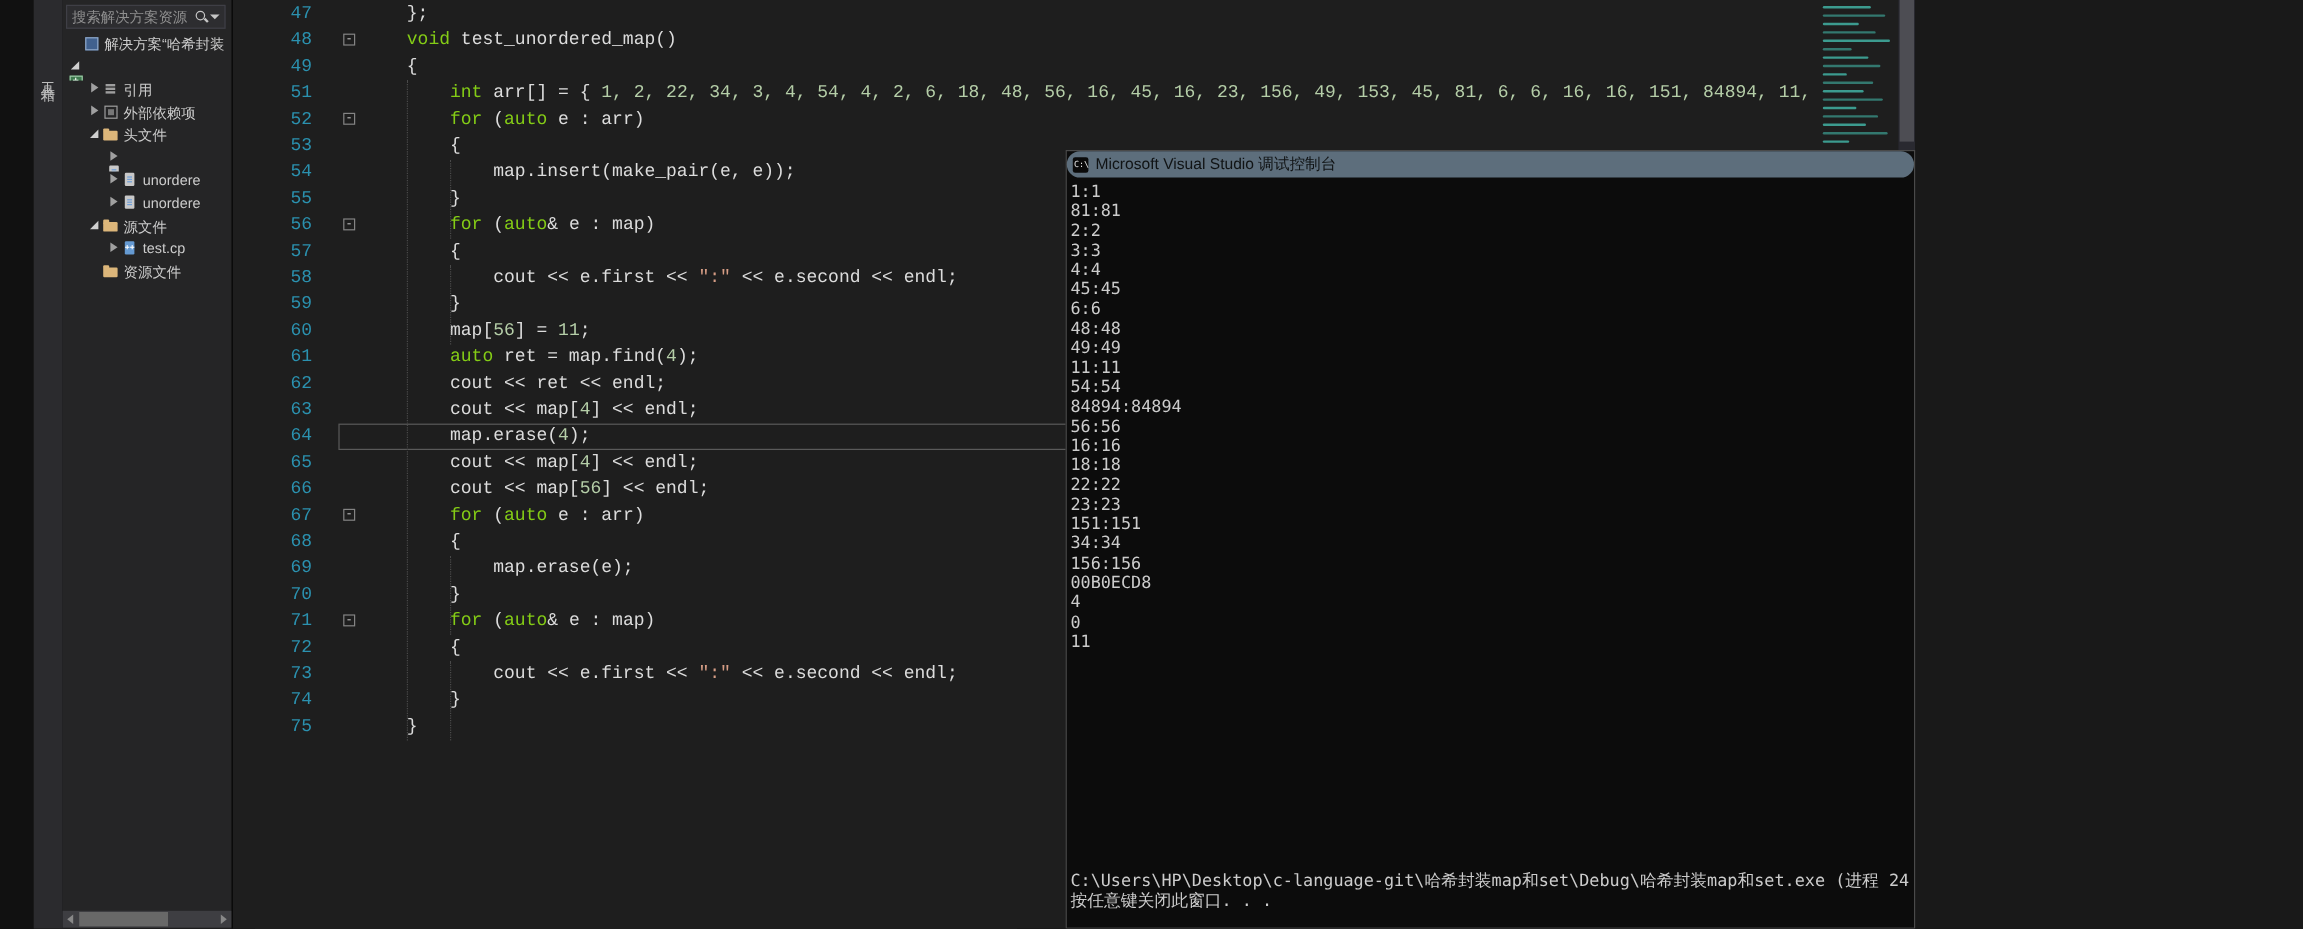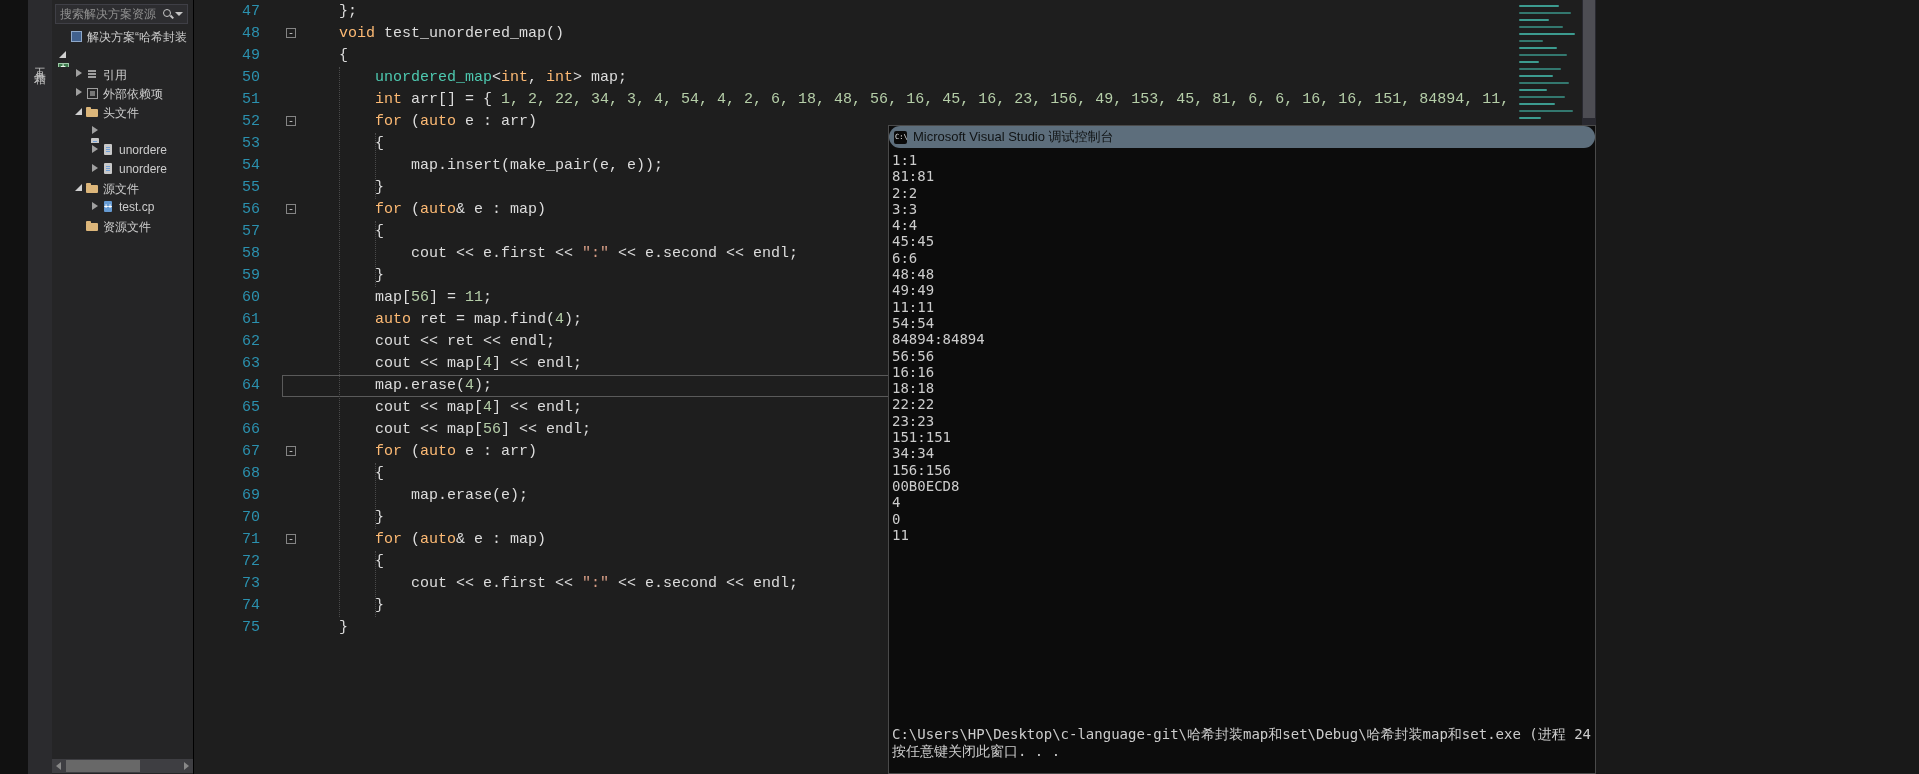"void" .sk { color: #fdba74 -> #84cc16 }
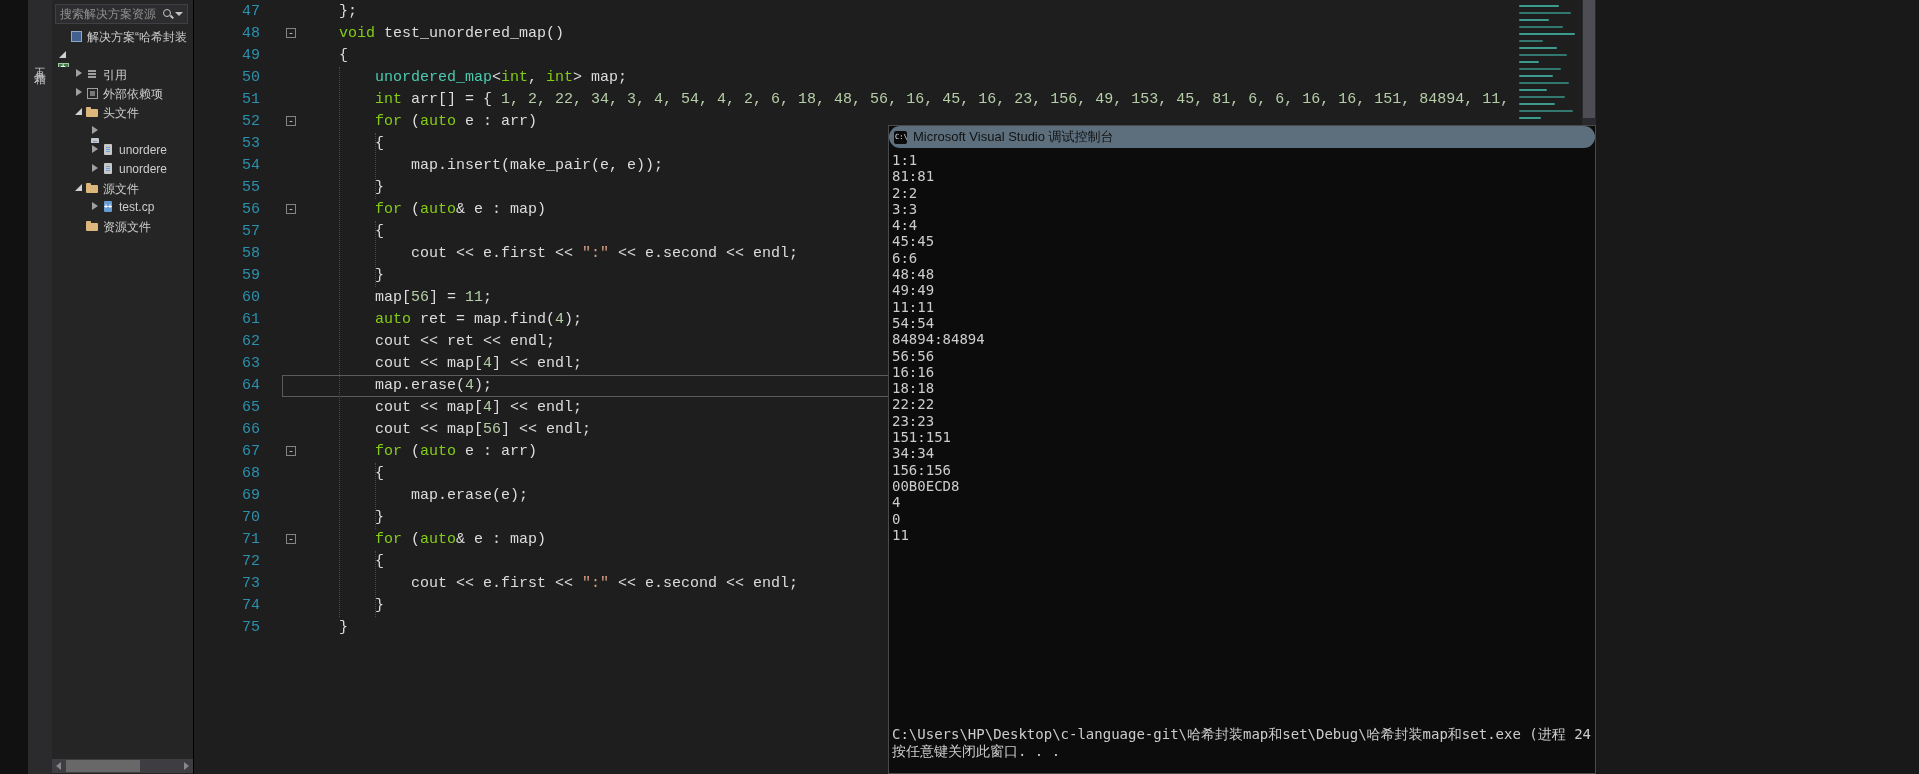"50" div.cl { html: <div> <span>50</span> <span></span> <span><span> </span><span>unordered_map</span><span>&lt;</span><span>int</span><span>, </span><span>int</span><span>&gt; map;</span></span> </div> -> none }
